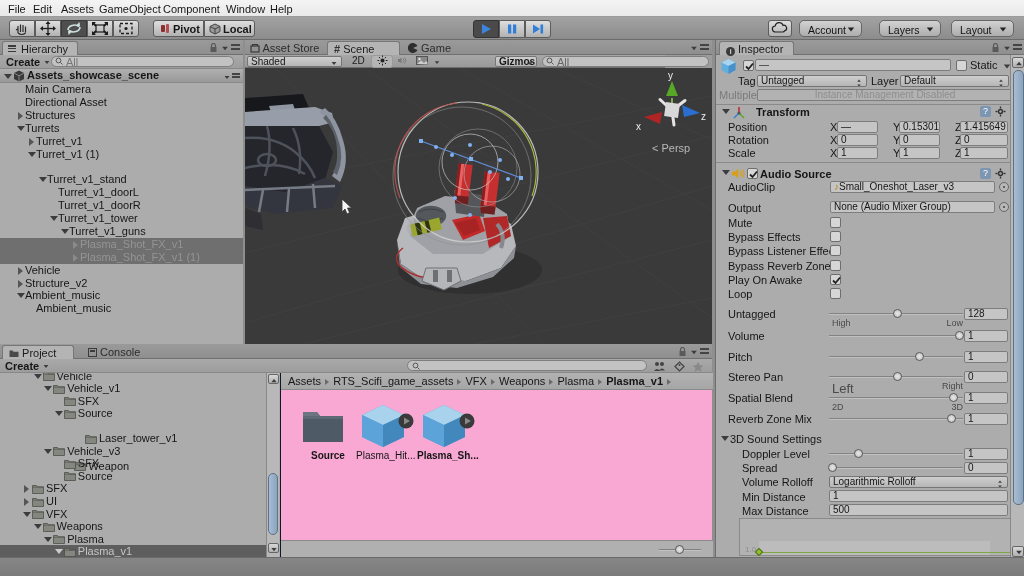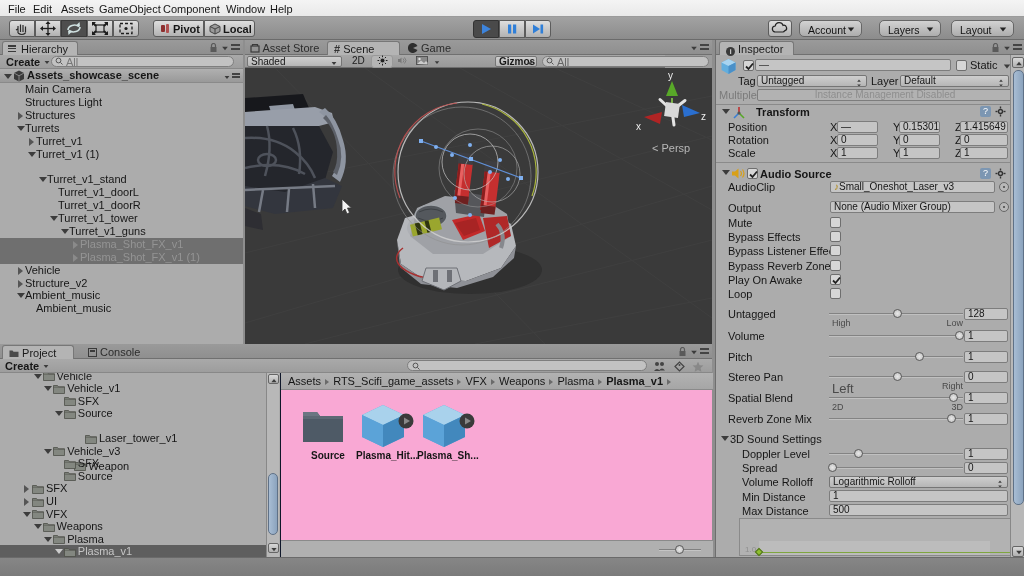"Structures Light" span { text: Structures Light -> Directional Asset }
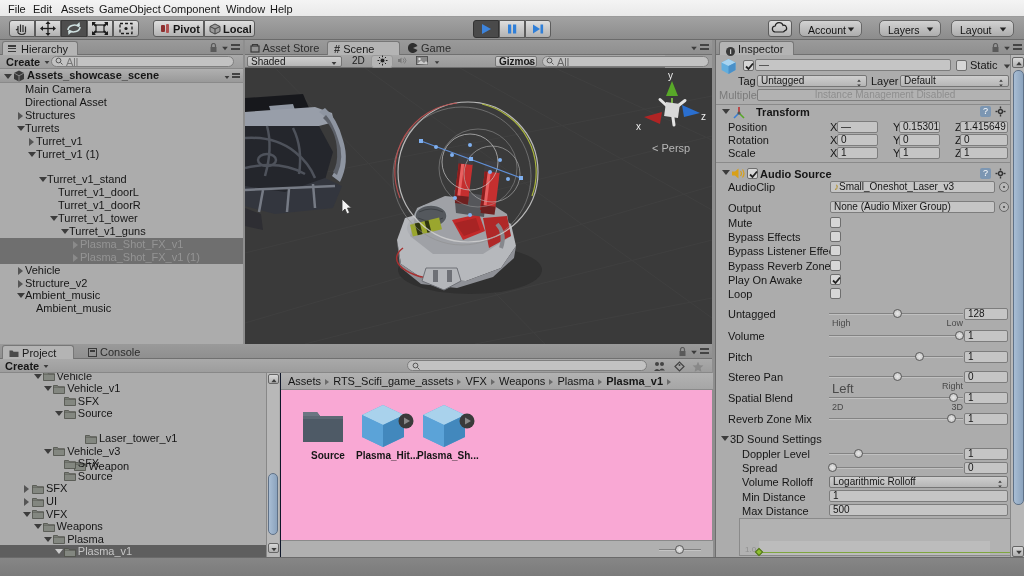"Plasma_Hit..." span.lbl { font-weight: bold -> normal }
